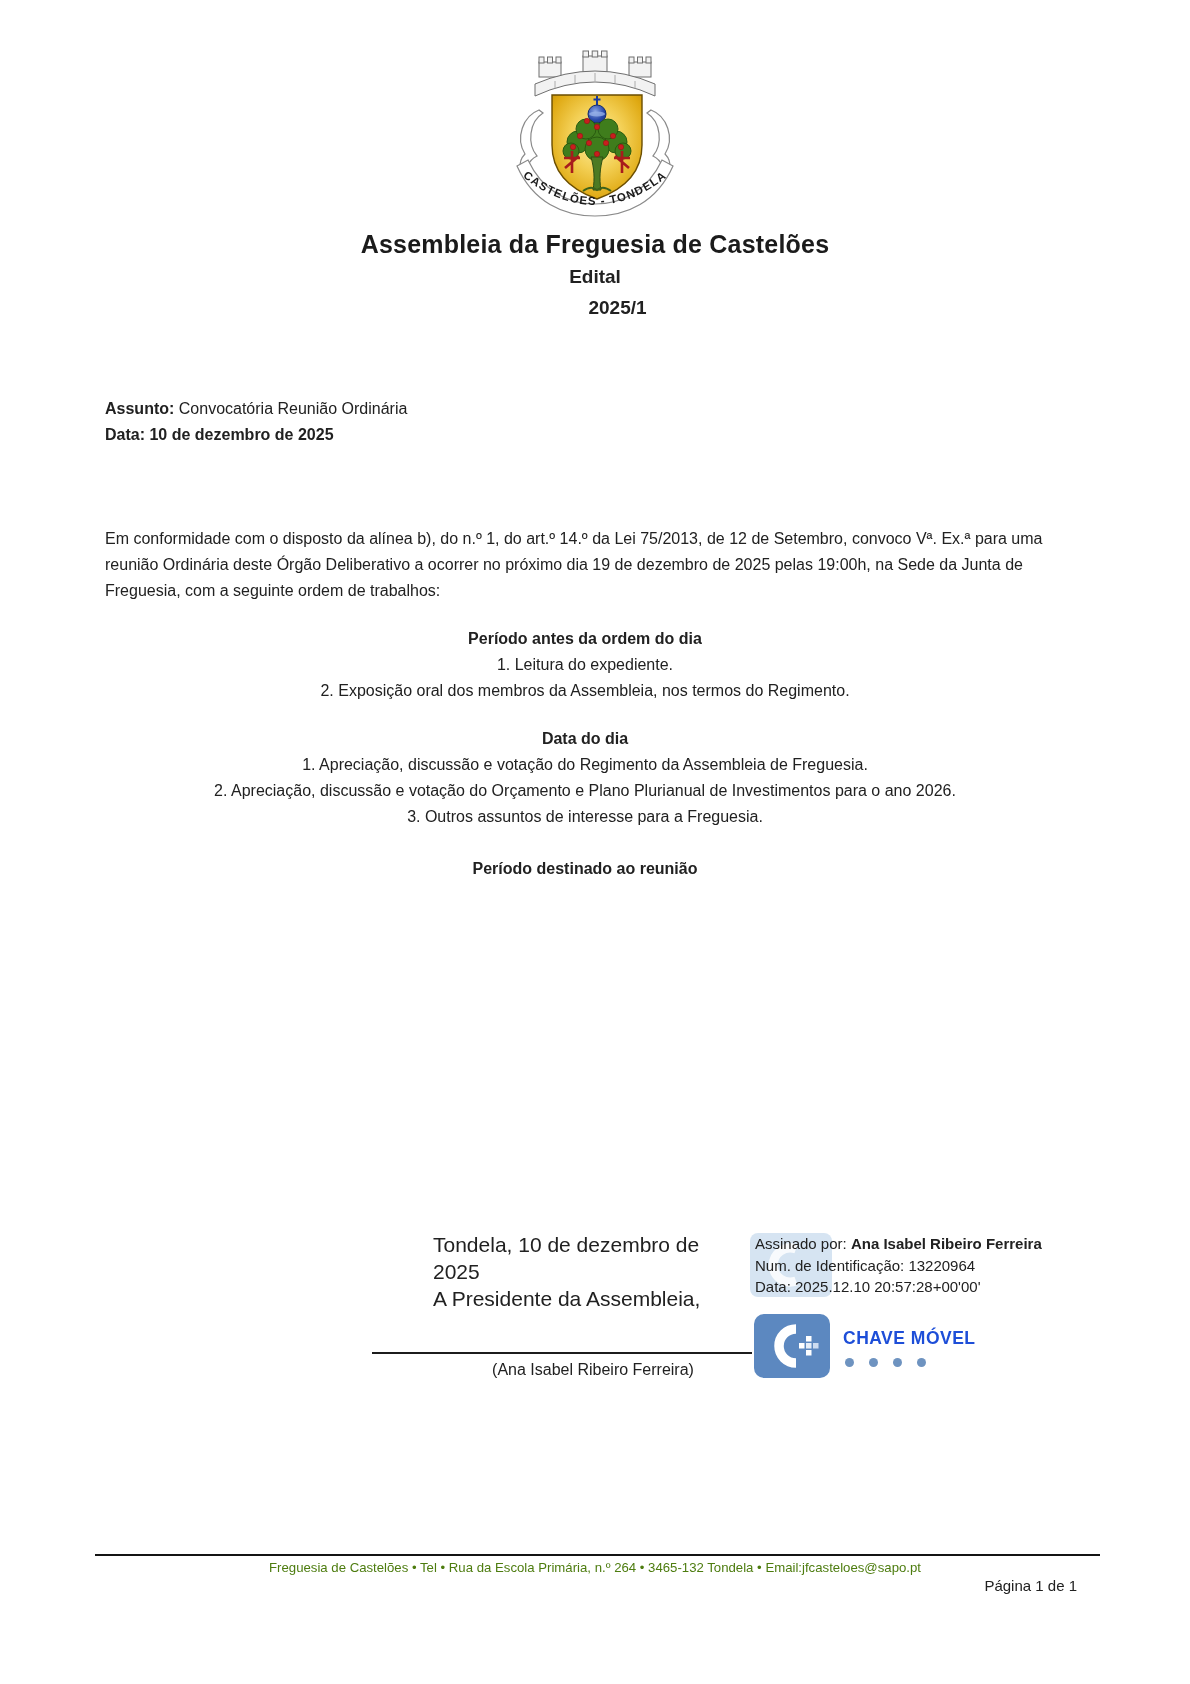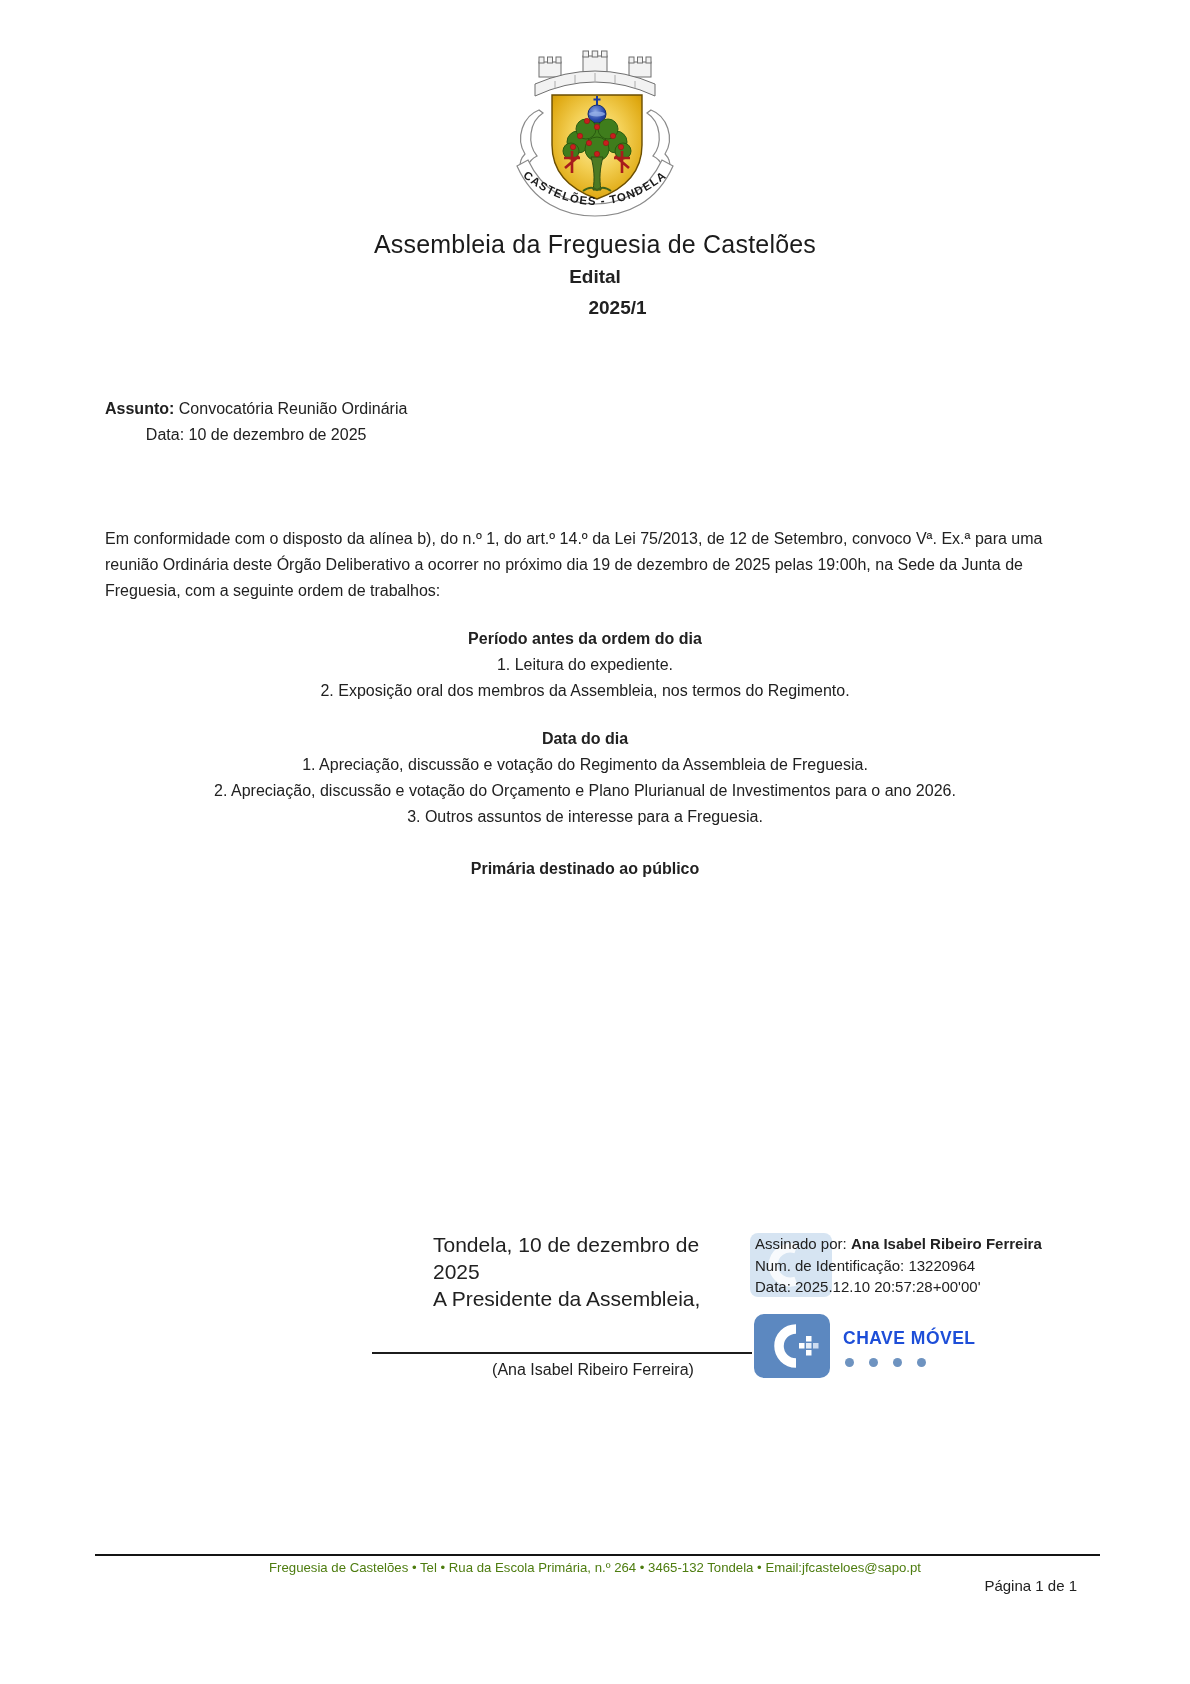"Assembleia da Freguesia de Castelões" .doc-title { font-weight: 400 -> 700 }
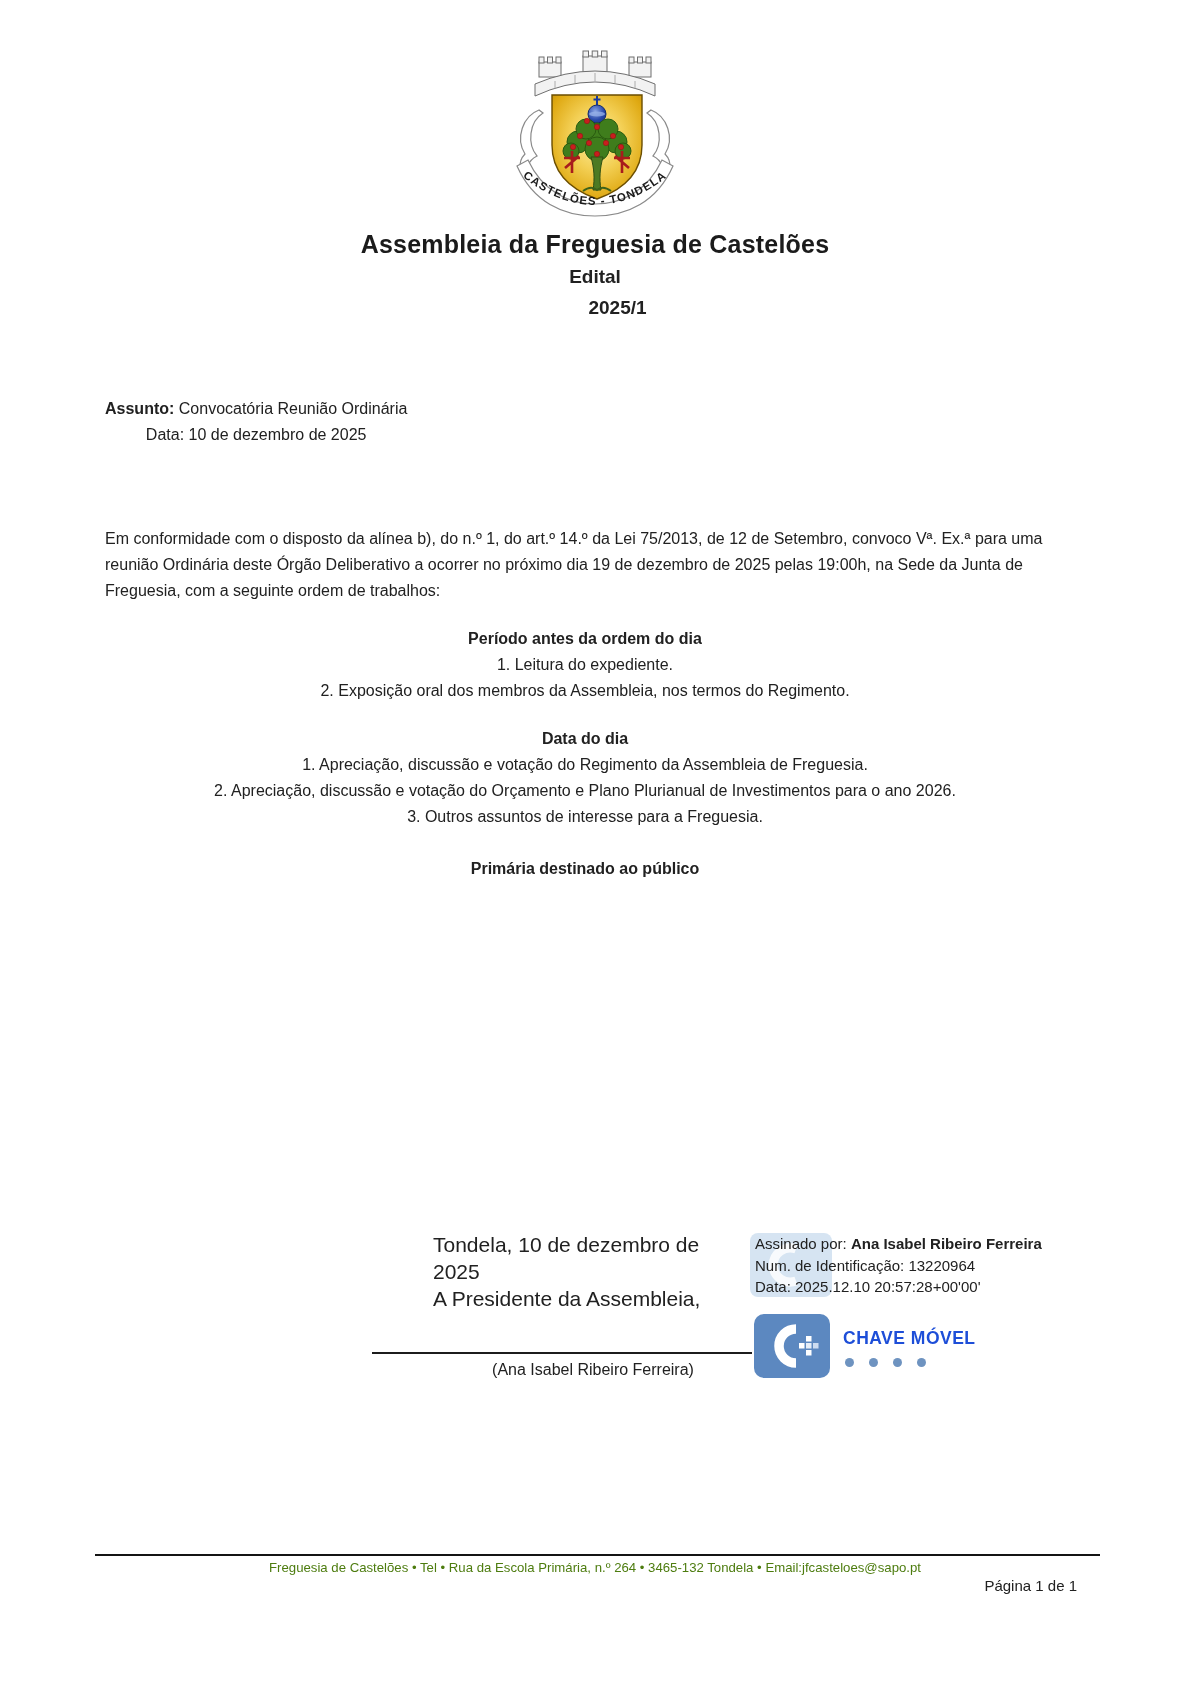"Data: 10 de dezembro de" .meta .bold-line { font-weight: 400 -> 700; text-align: center -> none }
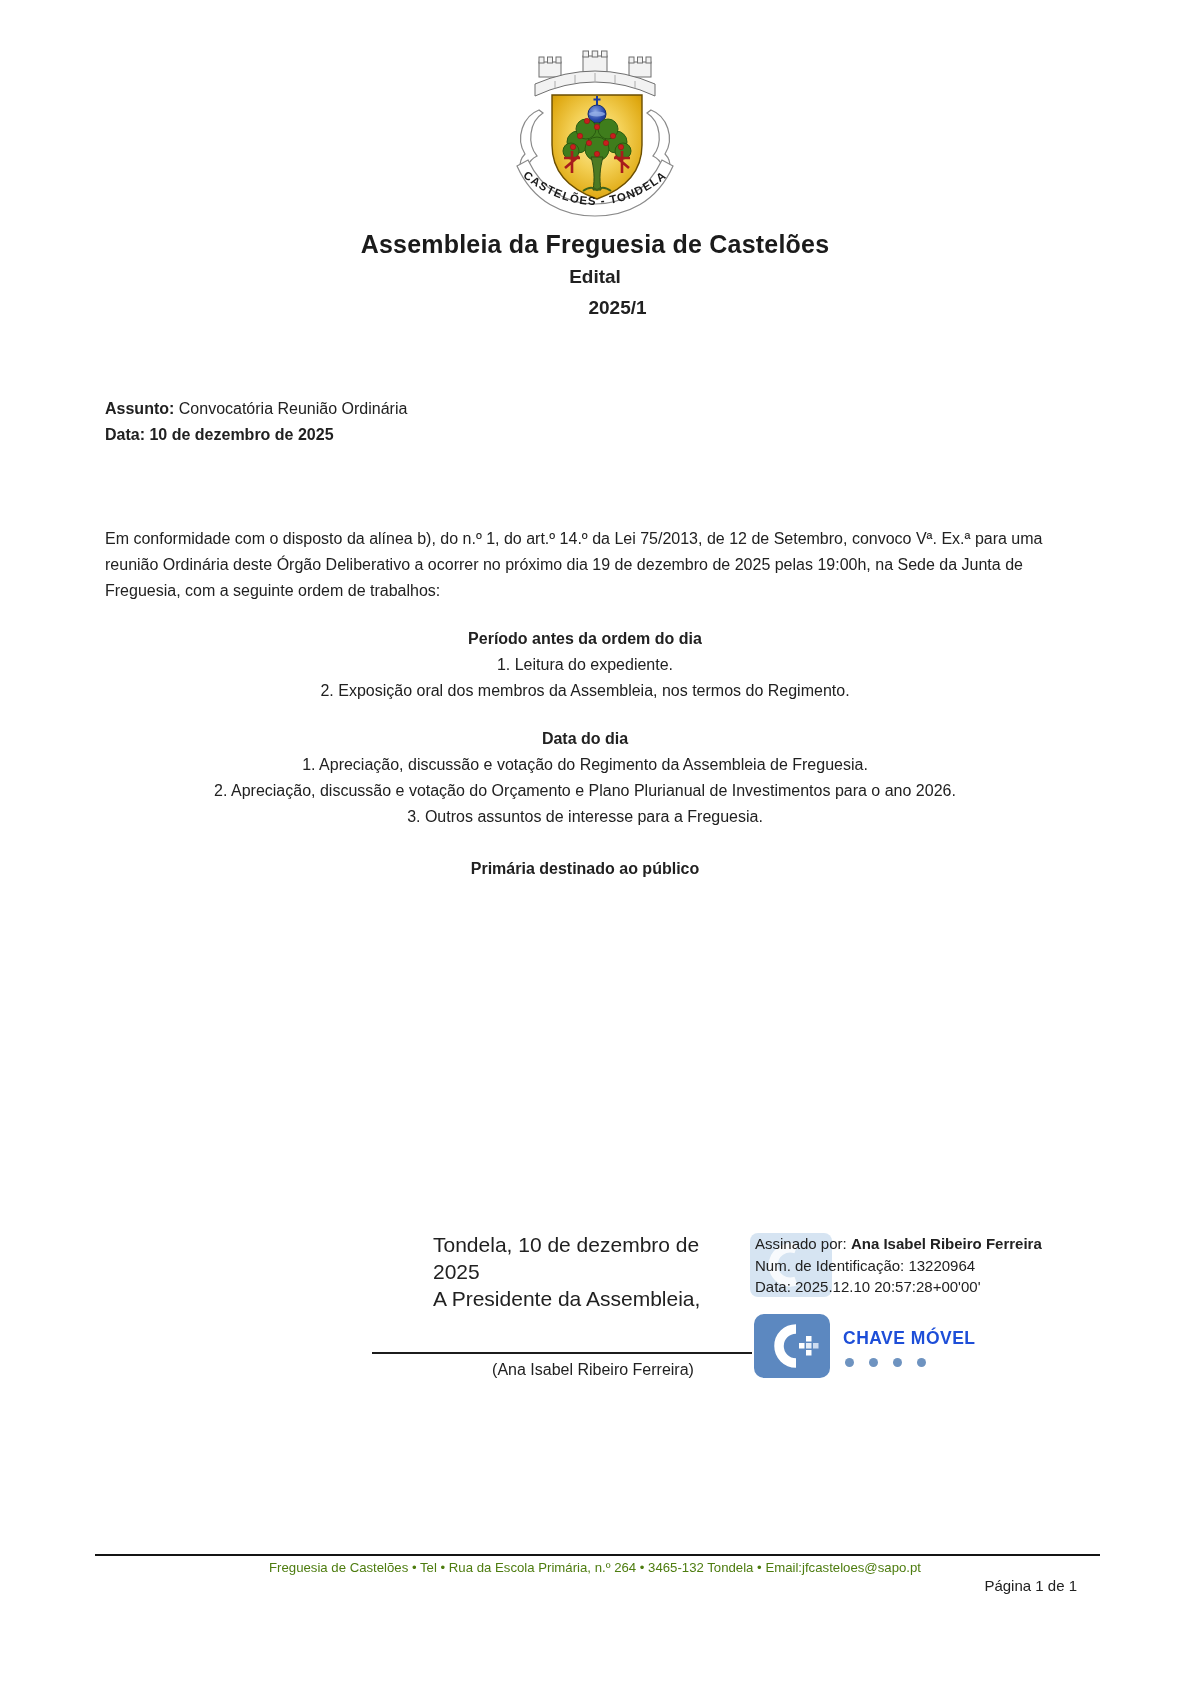"Primária destinado ao público" h3.sec3 { text: Primária destinado ao público -> Período destinado ao reunião }
